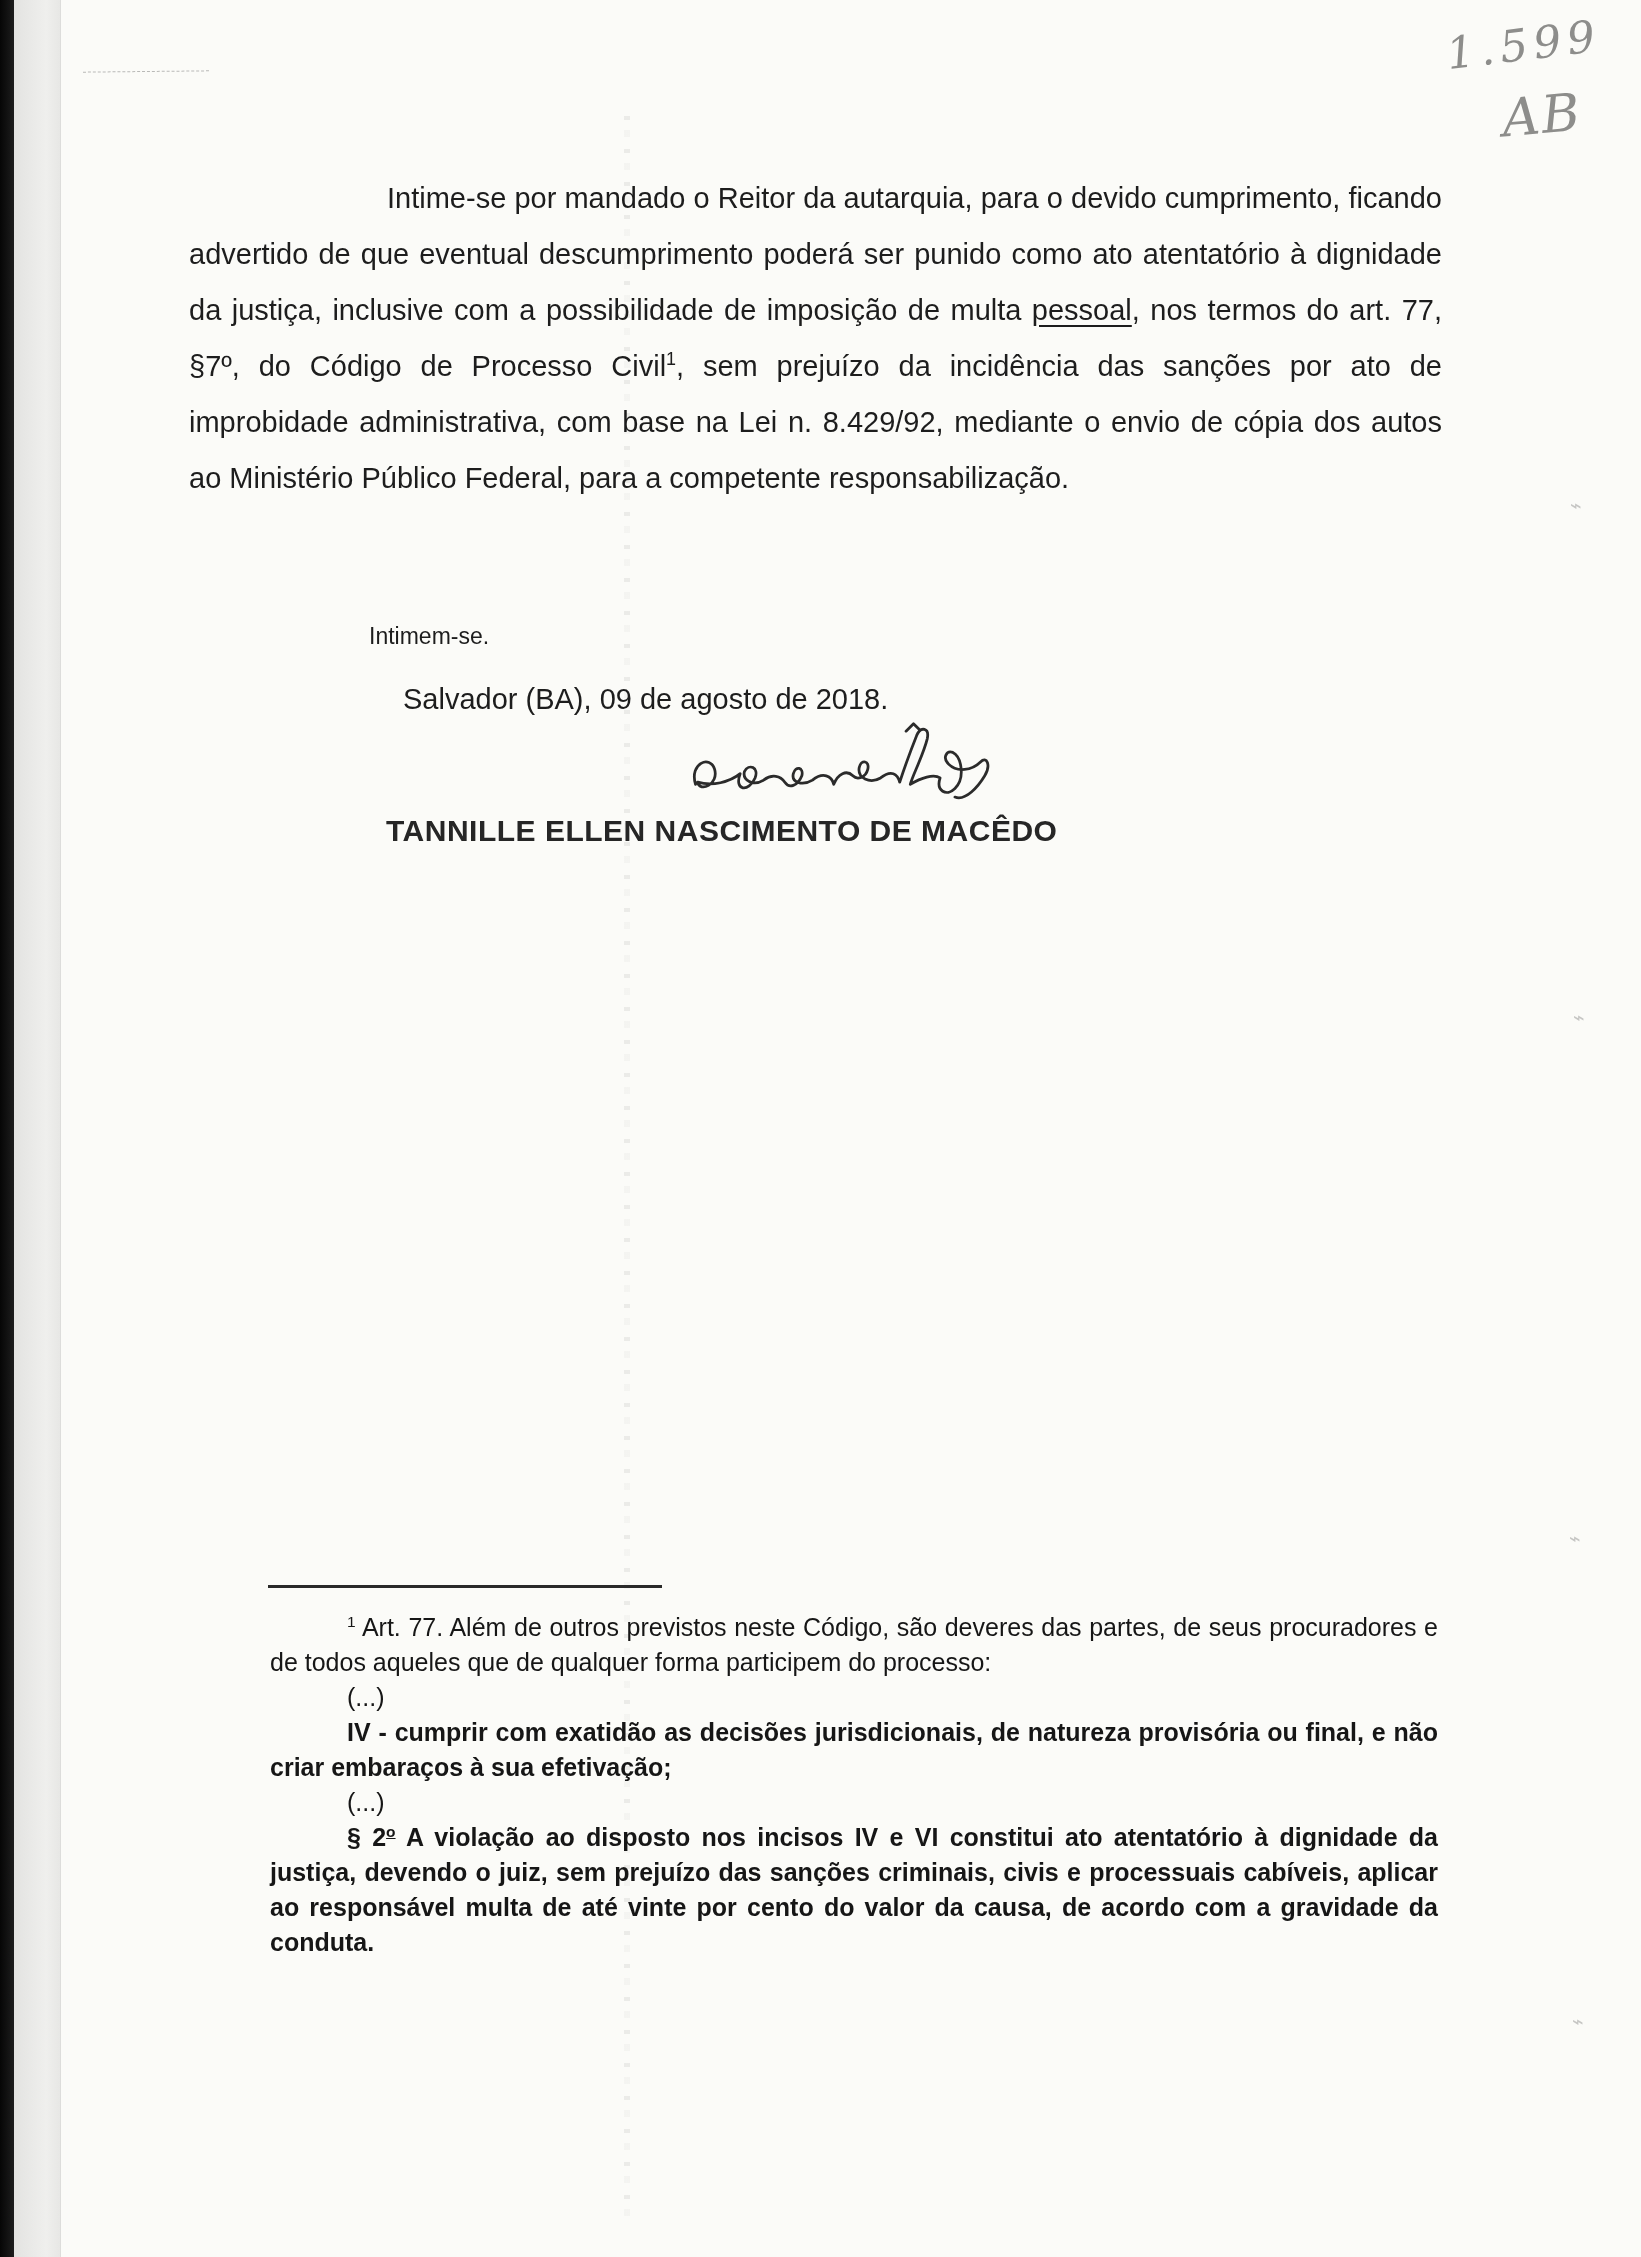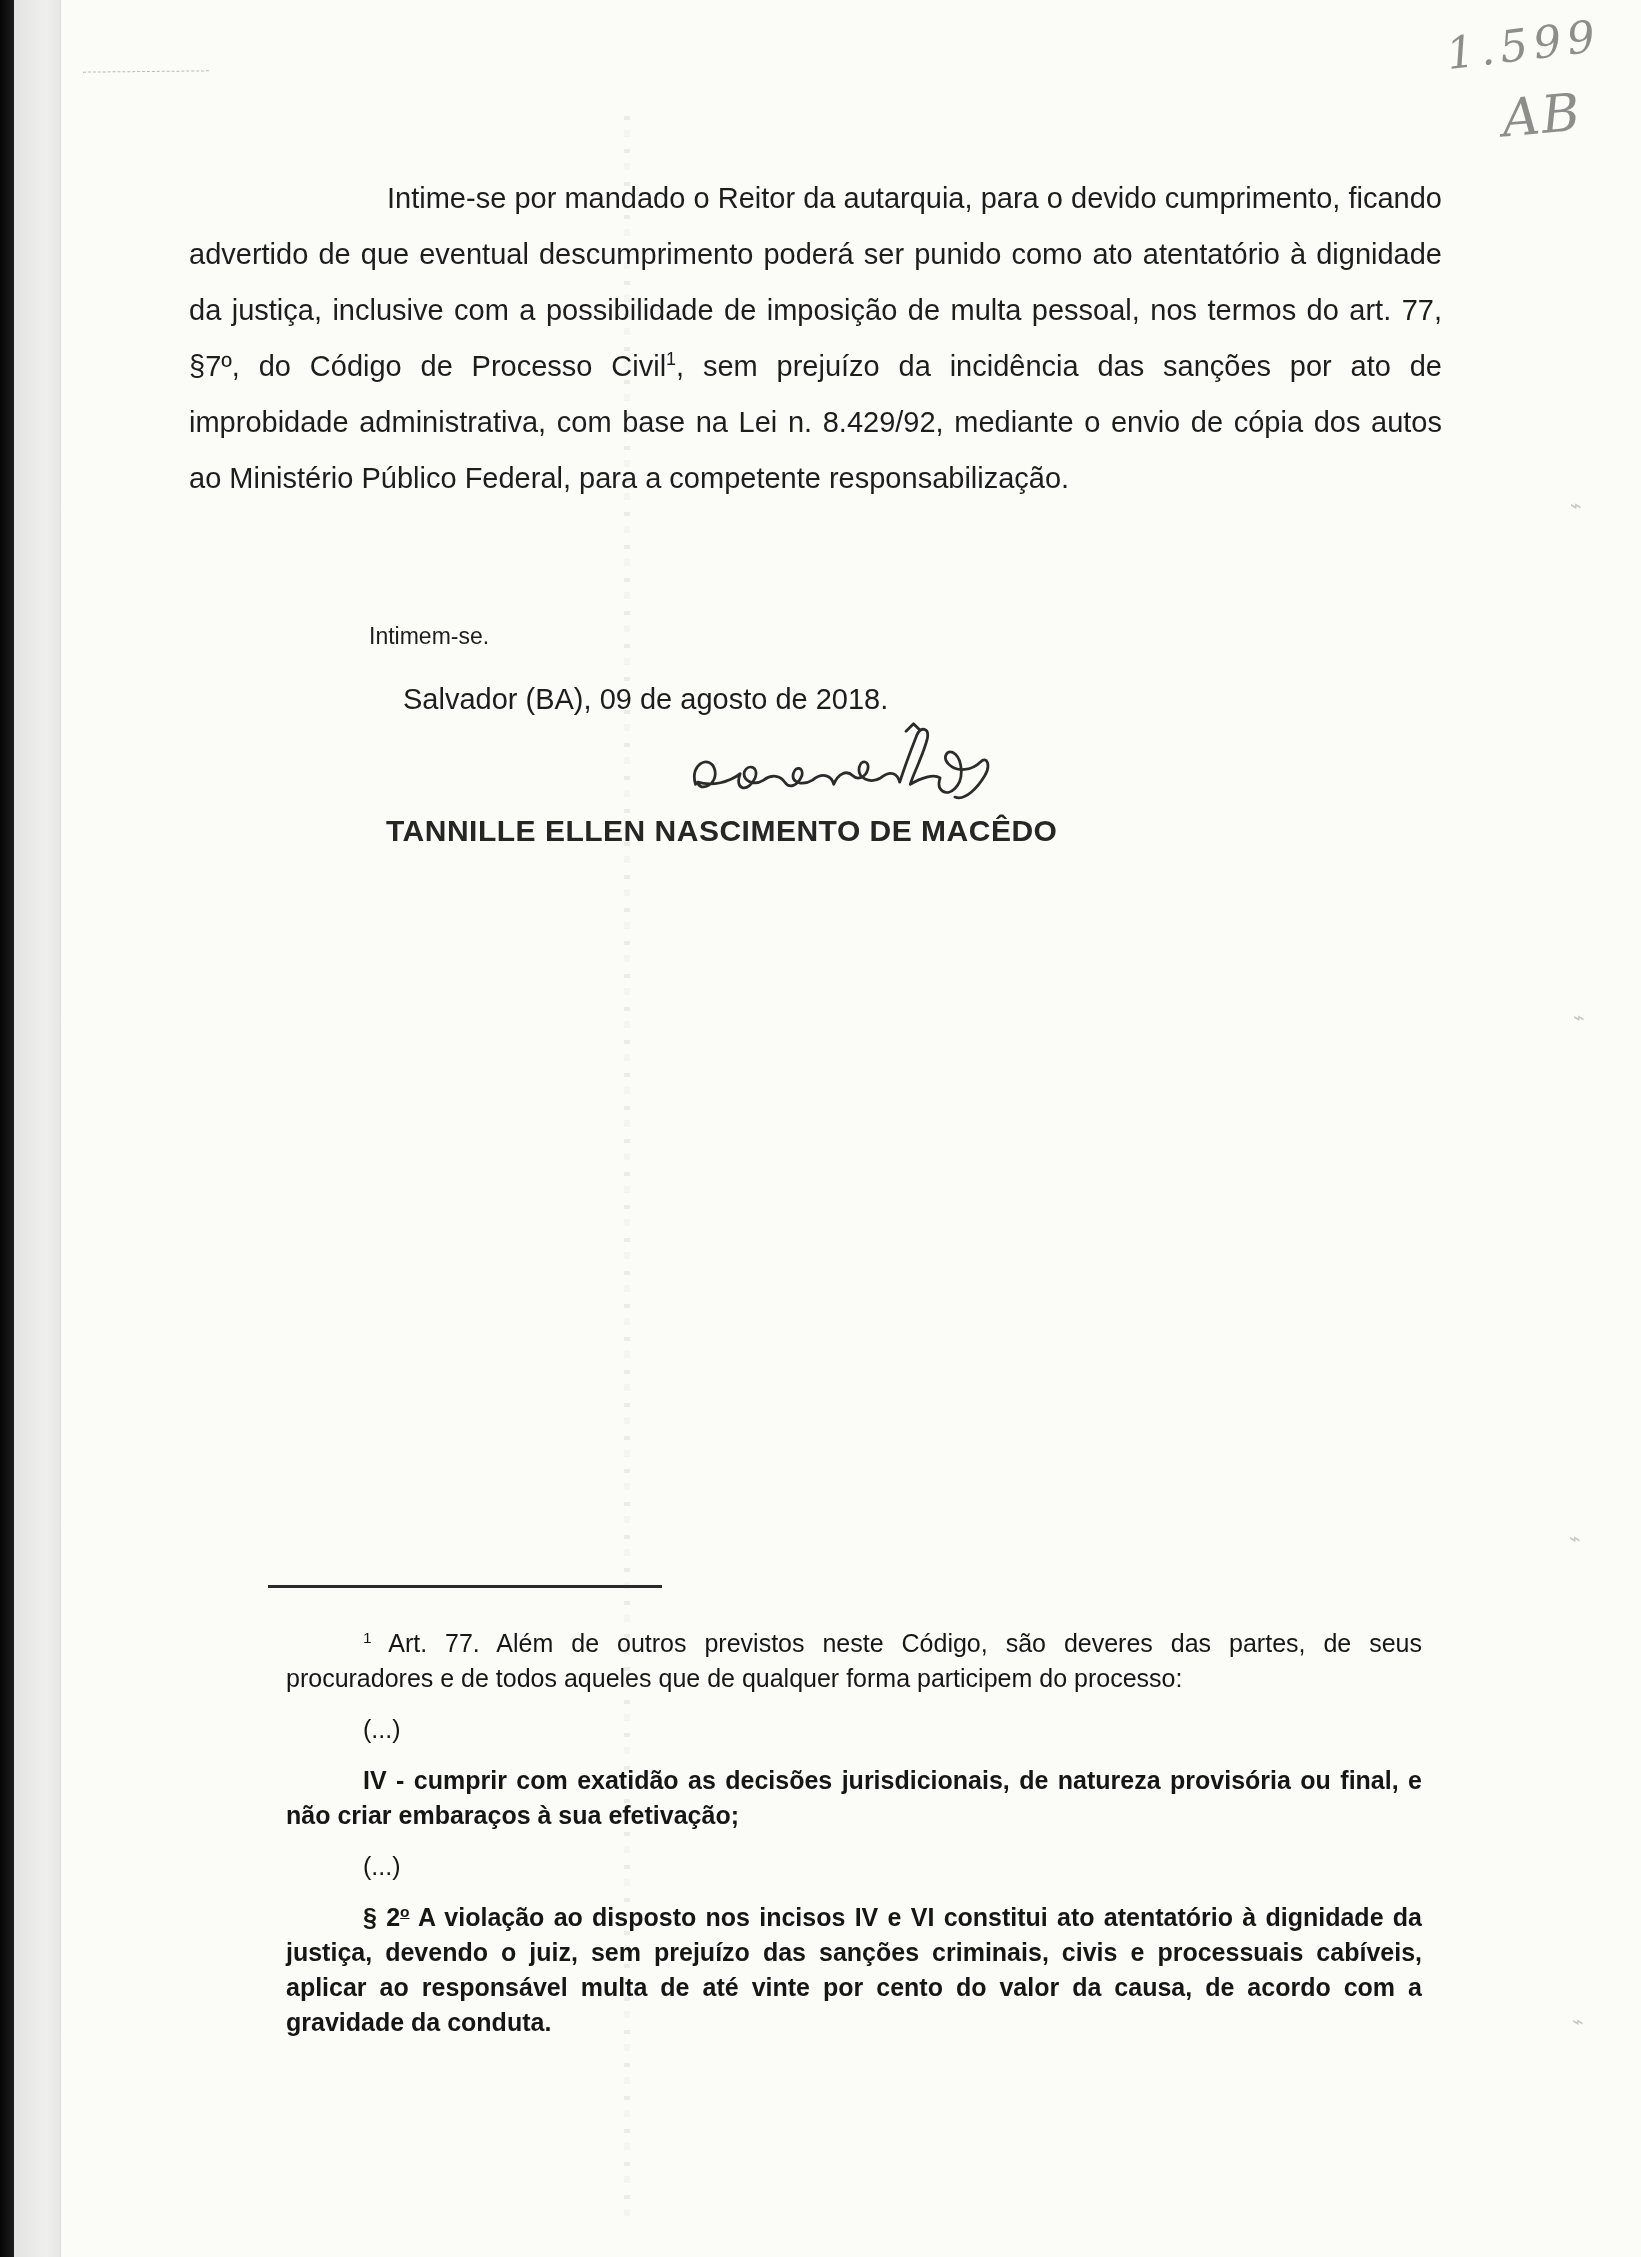"pessoal" .u { text-decoration: none -> underline }
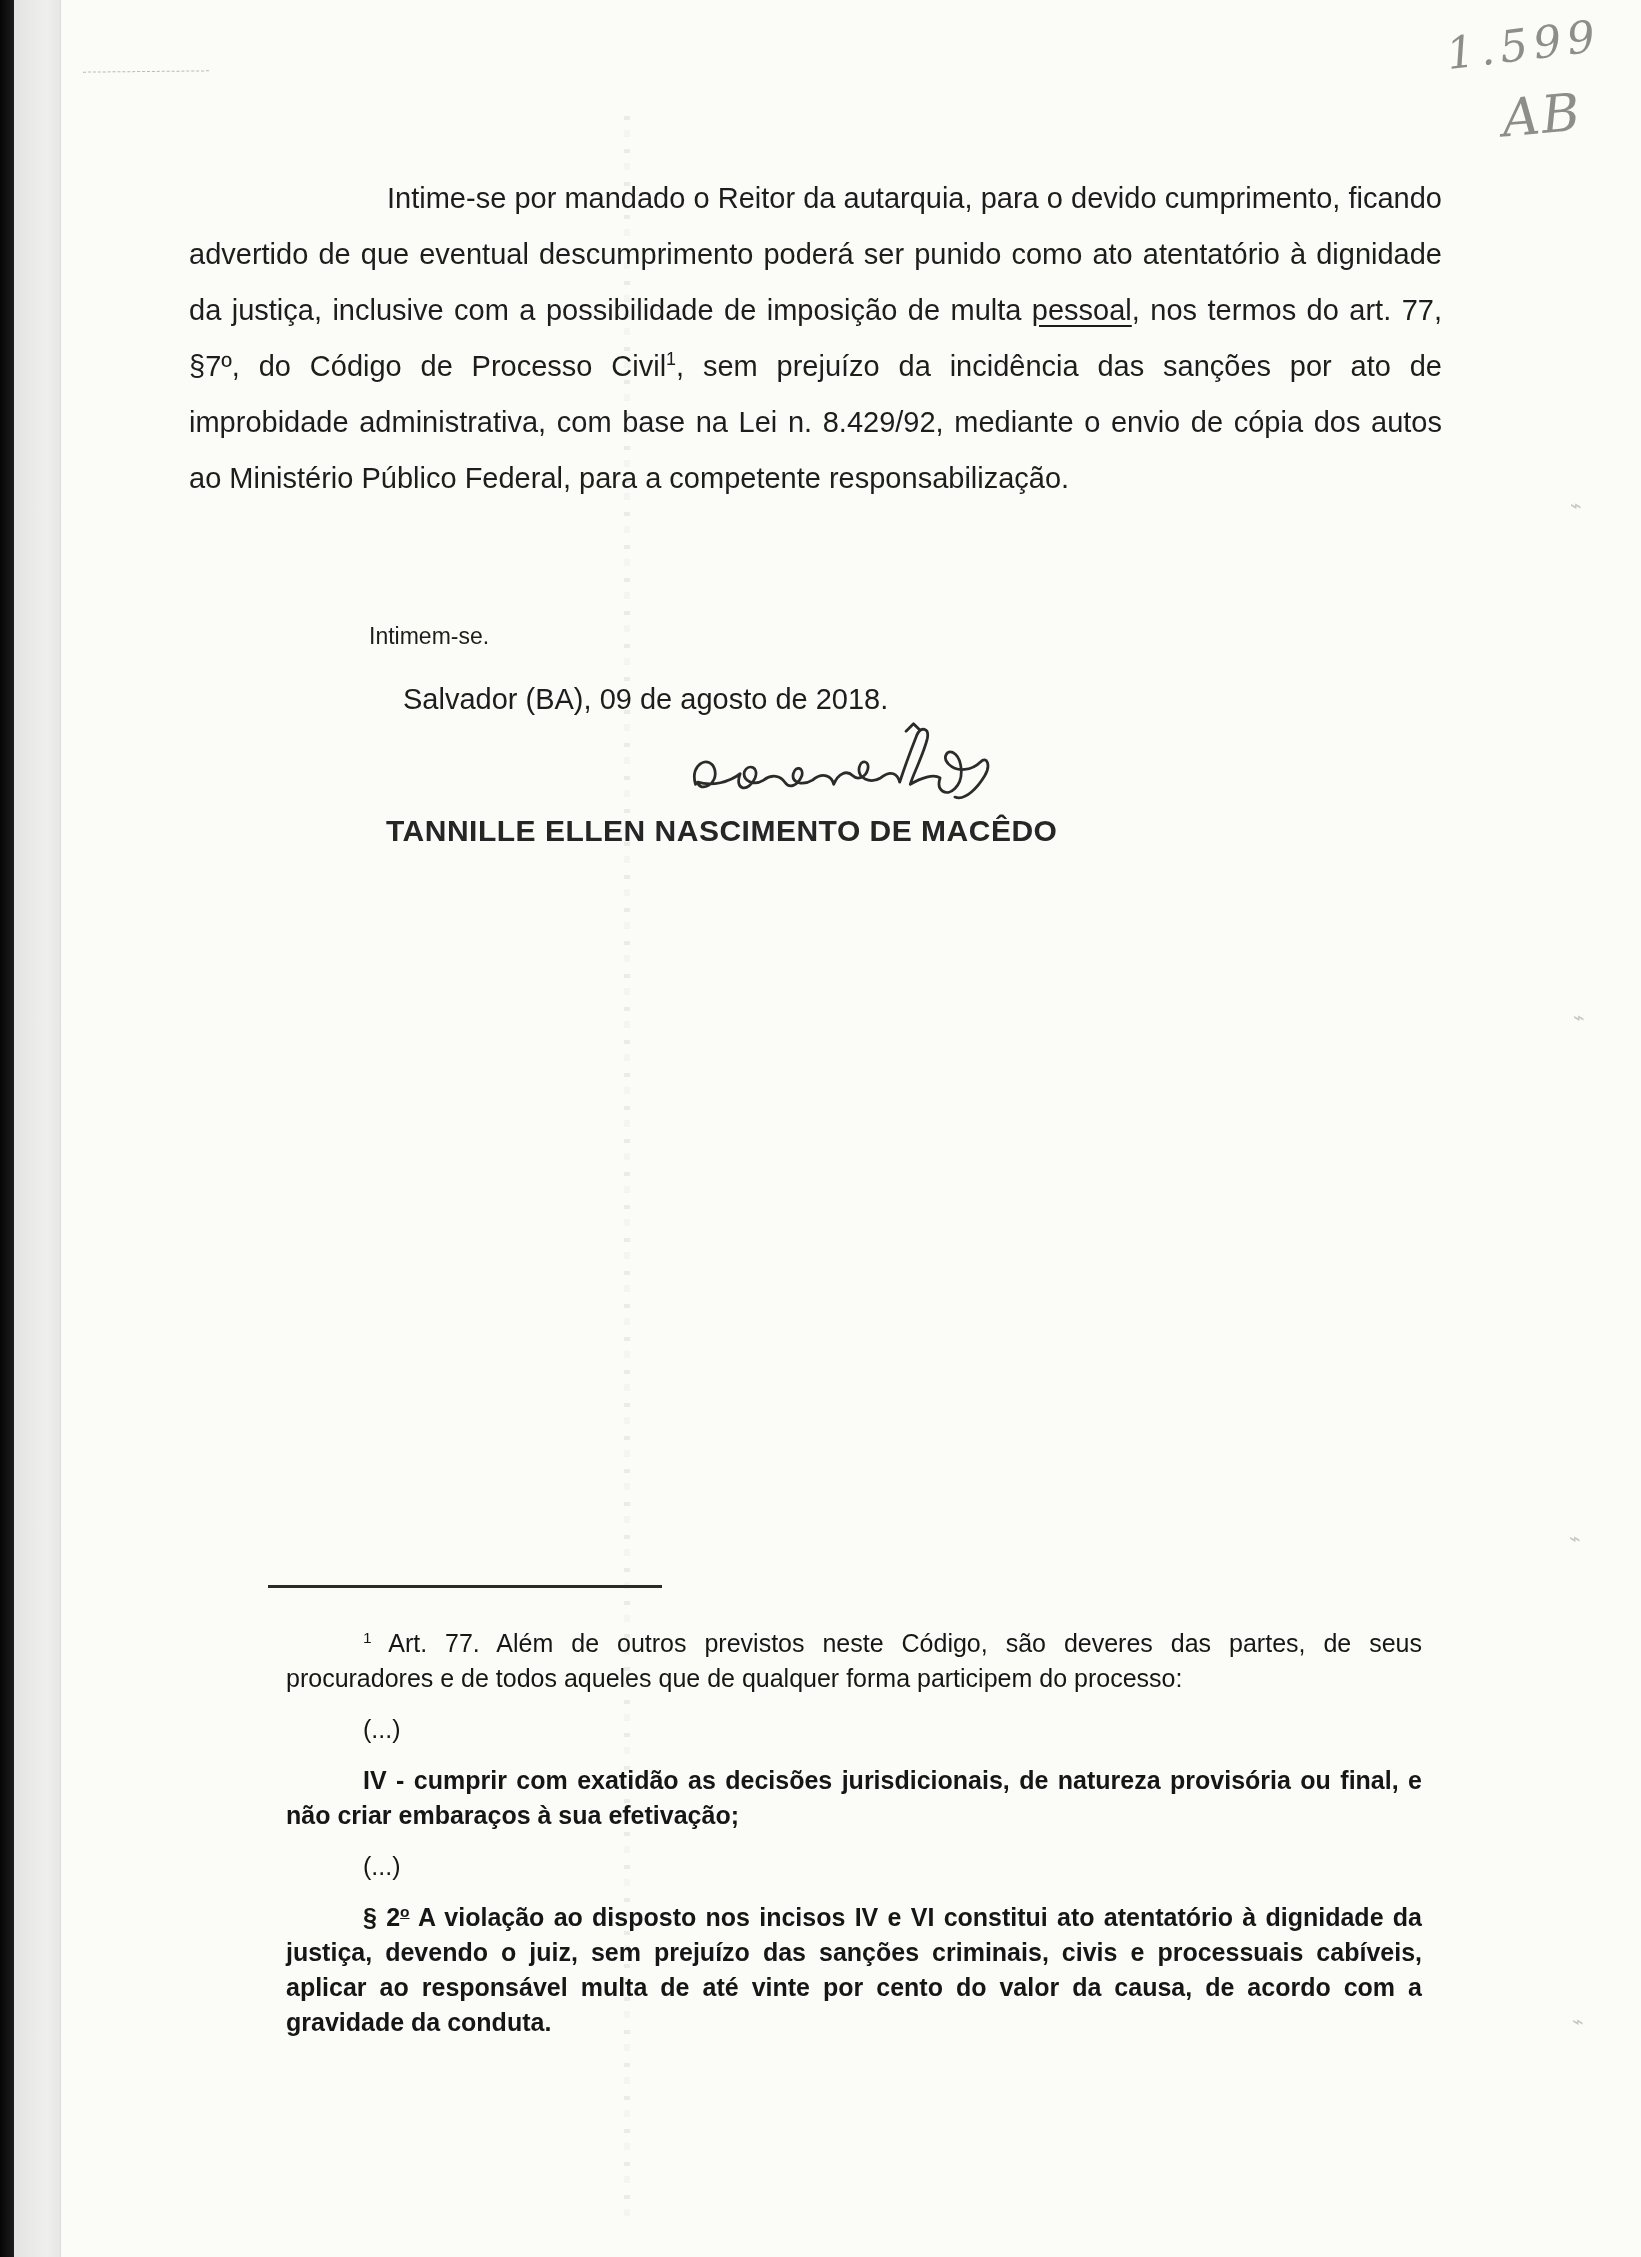"1 Art. 77. Além de" .footnote p { margin: 16px -> 0 }
